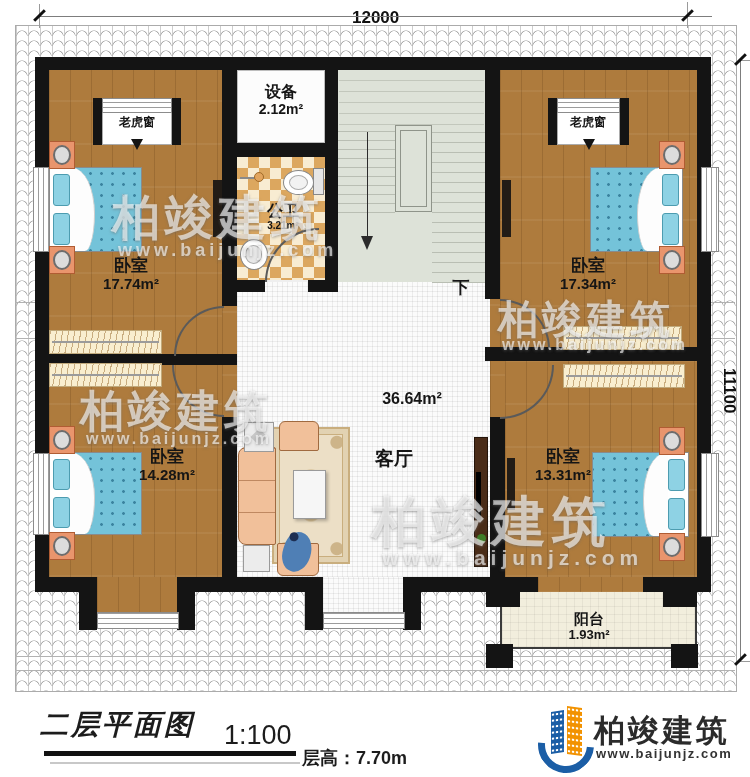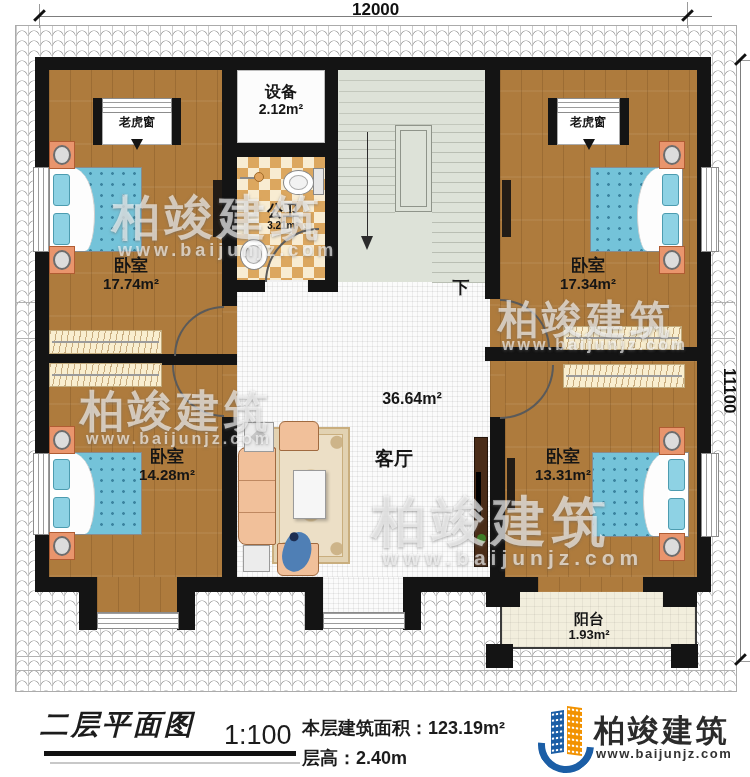"12000" div.dim-label { top: 0 -> 8px }
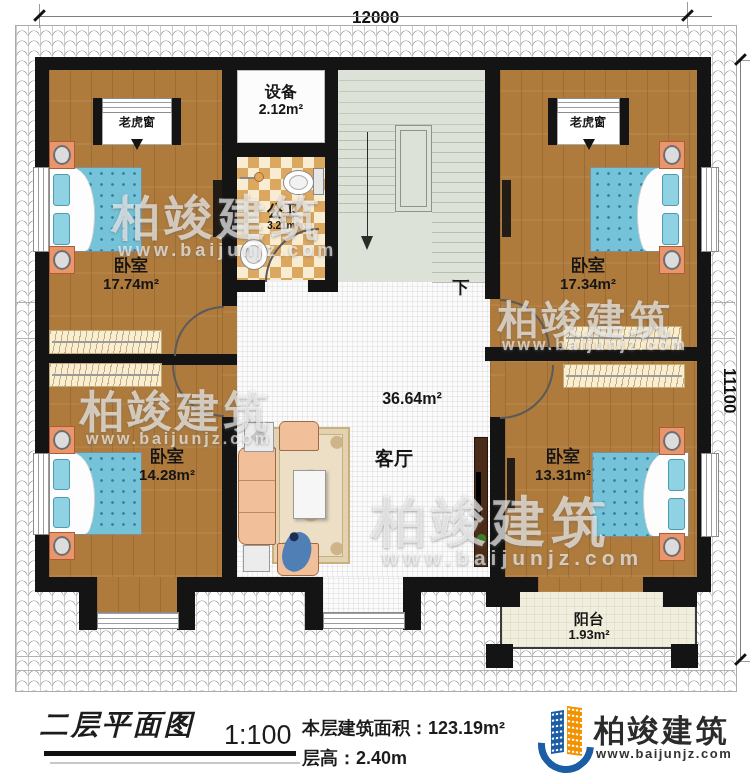"本层建筑面积：123.19m²" div.tb-text { html: <div>本层建筑面积：123.19m²</div> -> none }
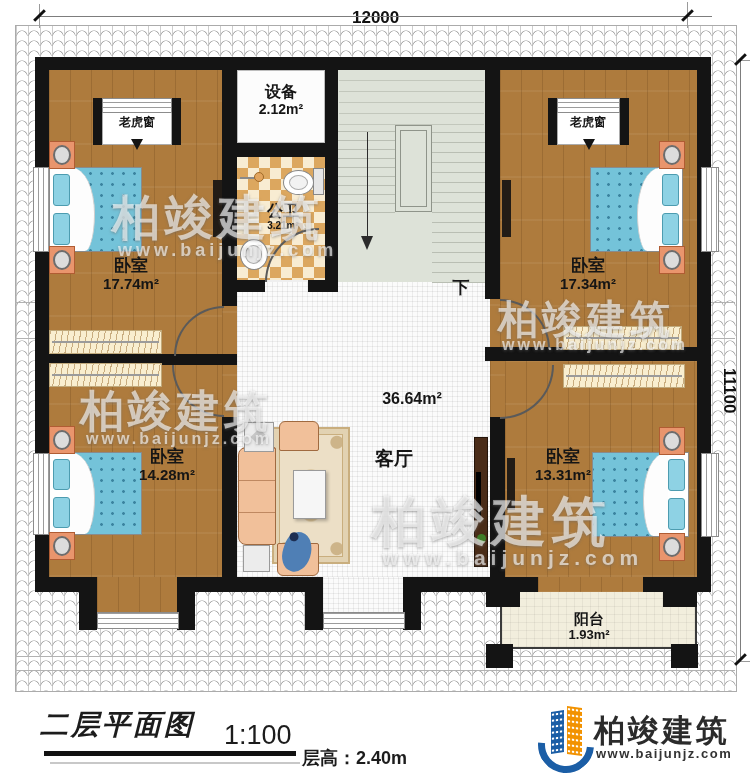"层高：2.40m" div.tb-text { text: 2.40m -> 7.70m }
